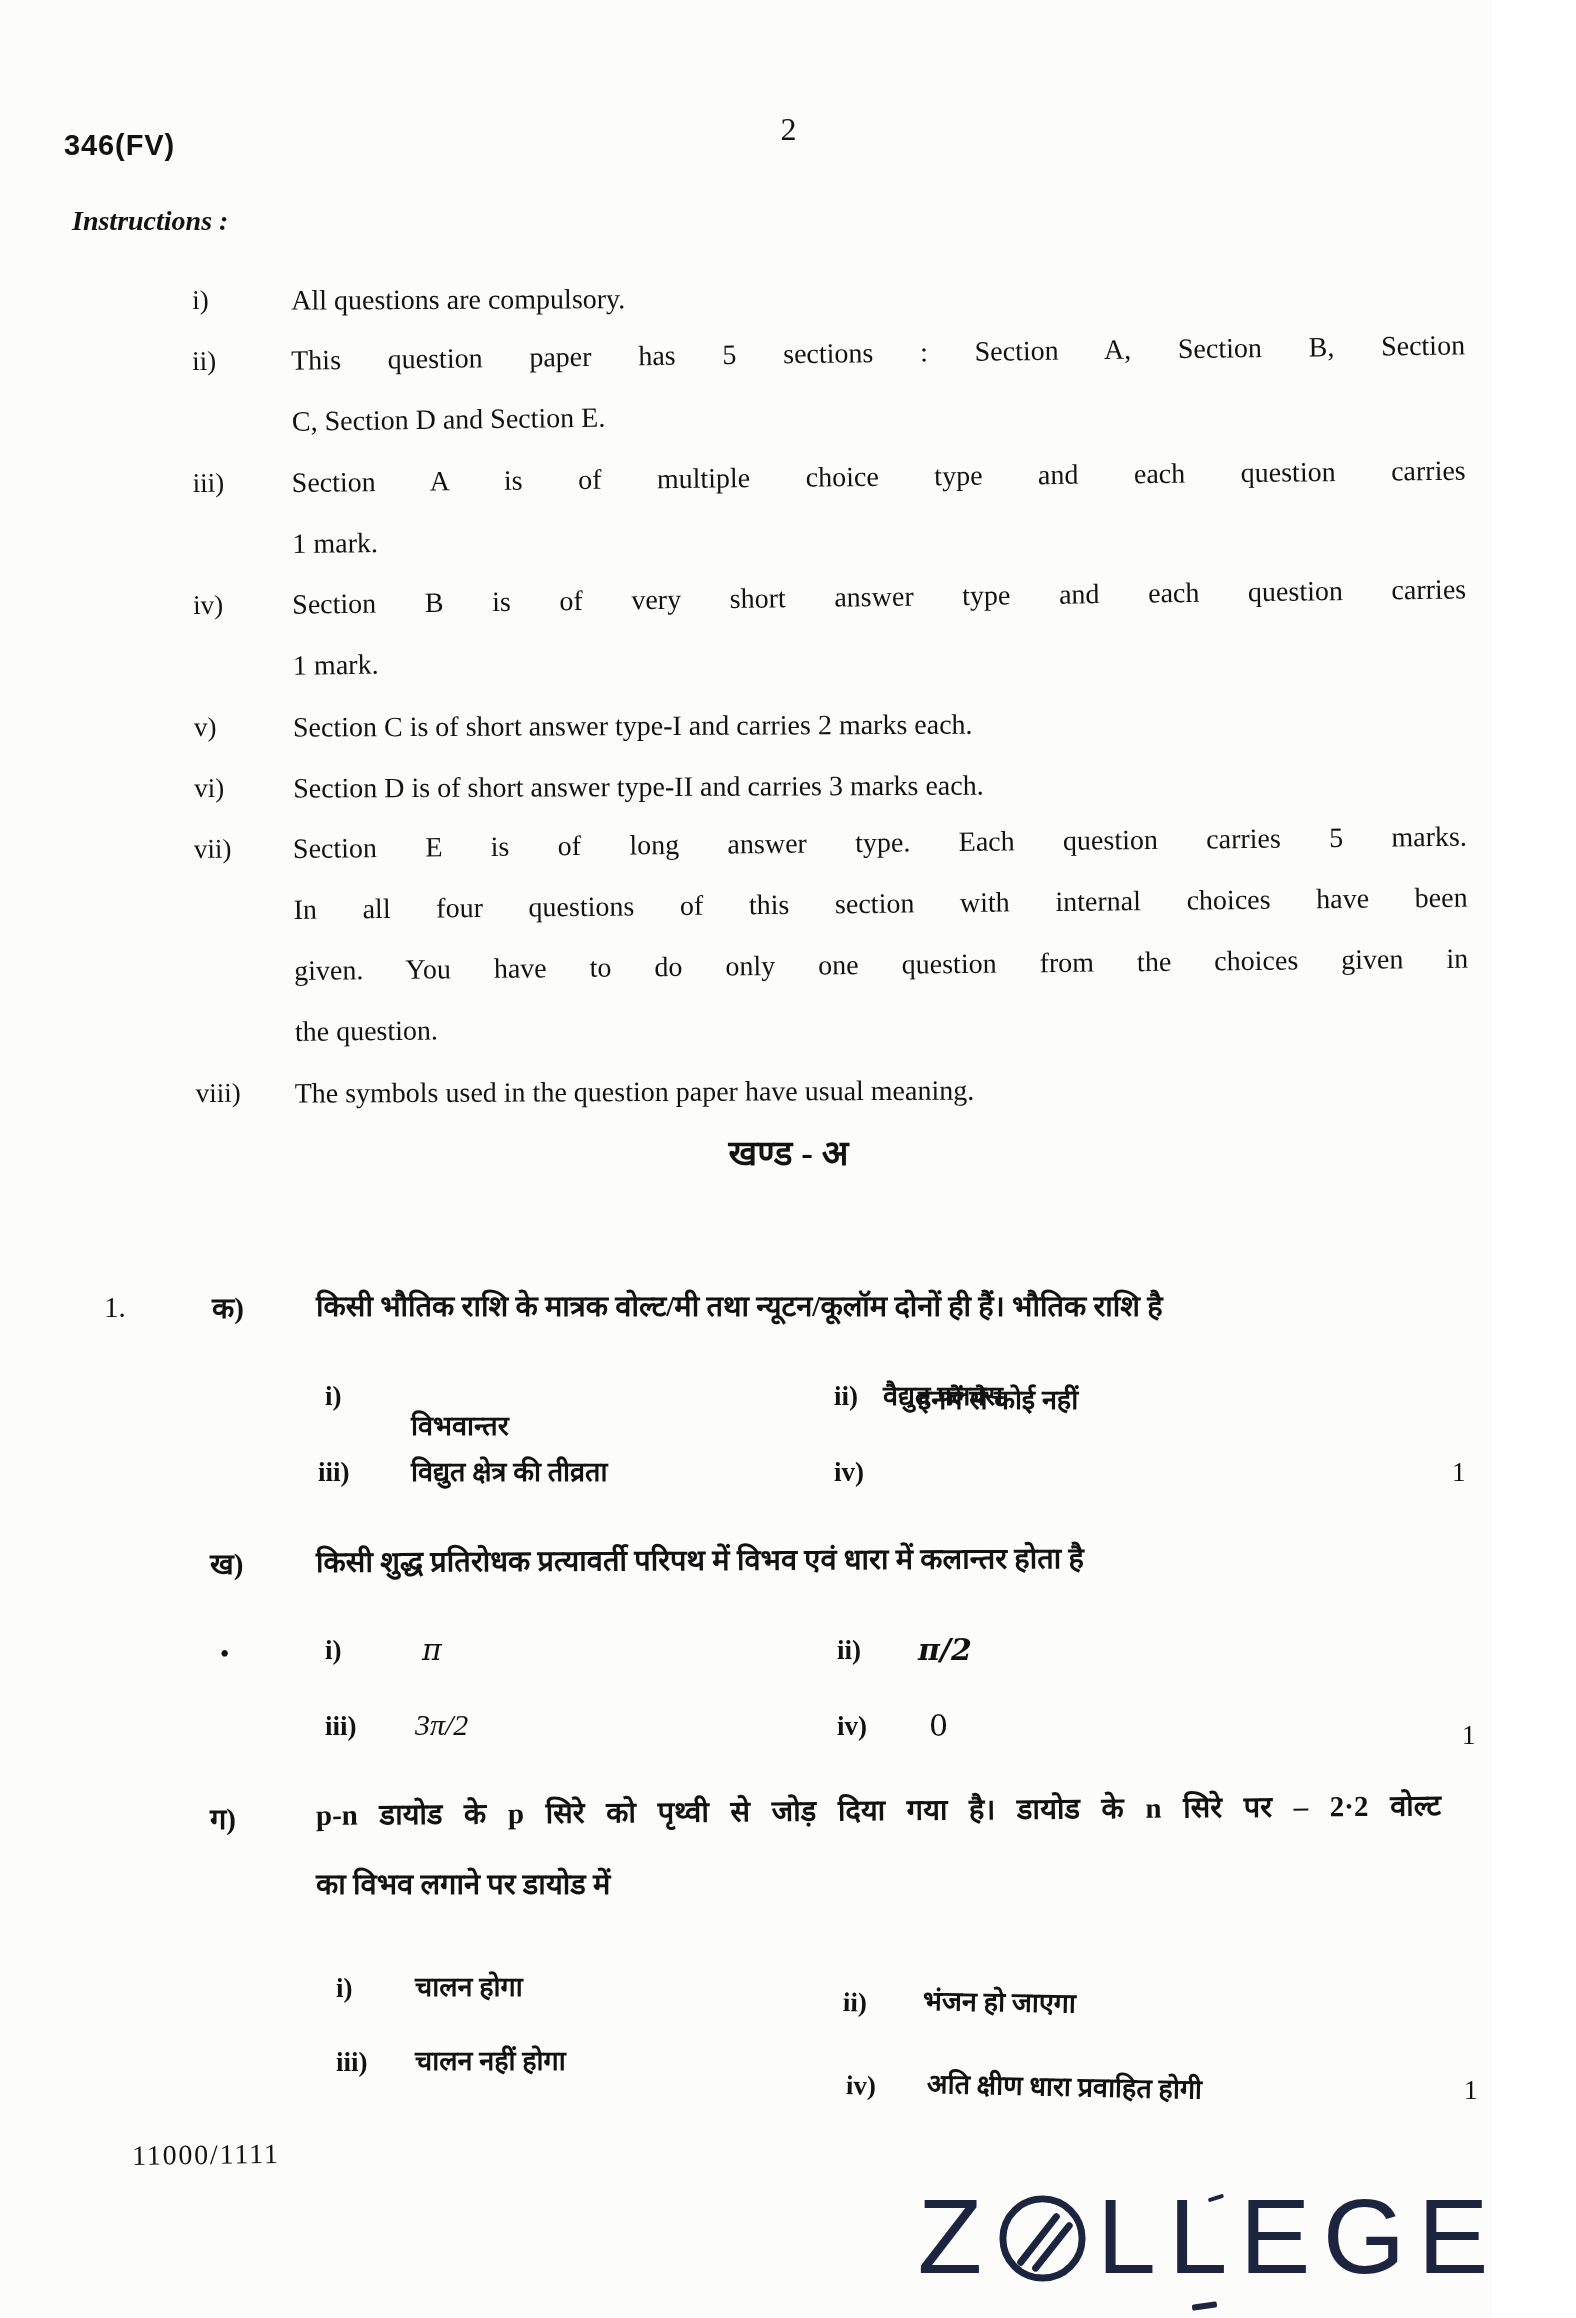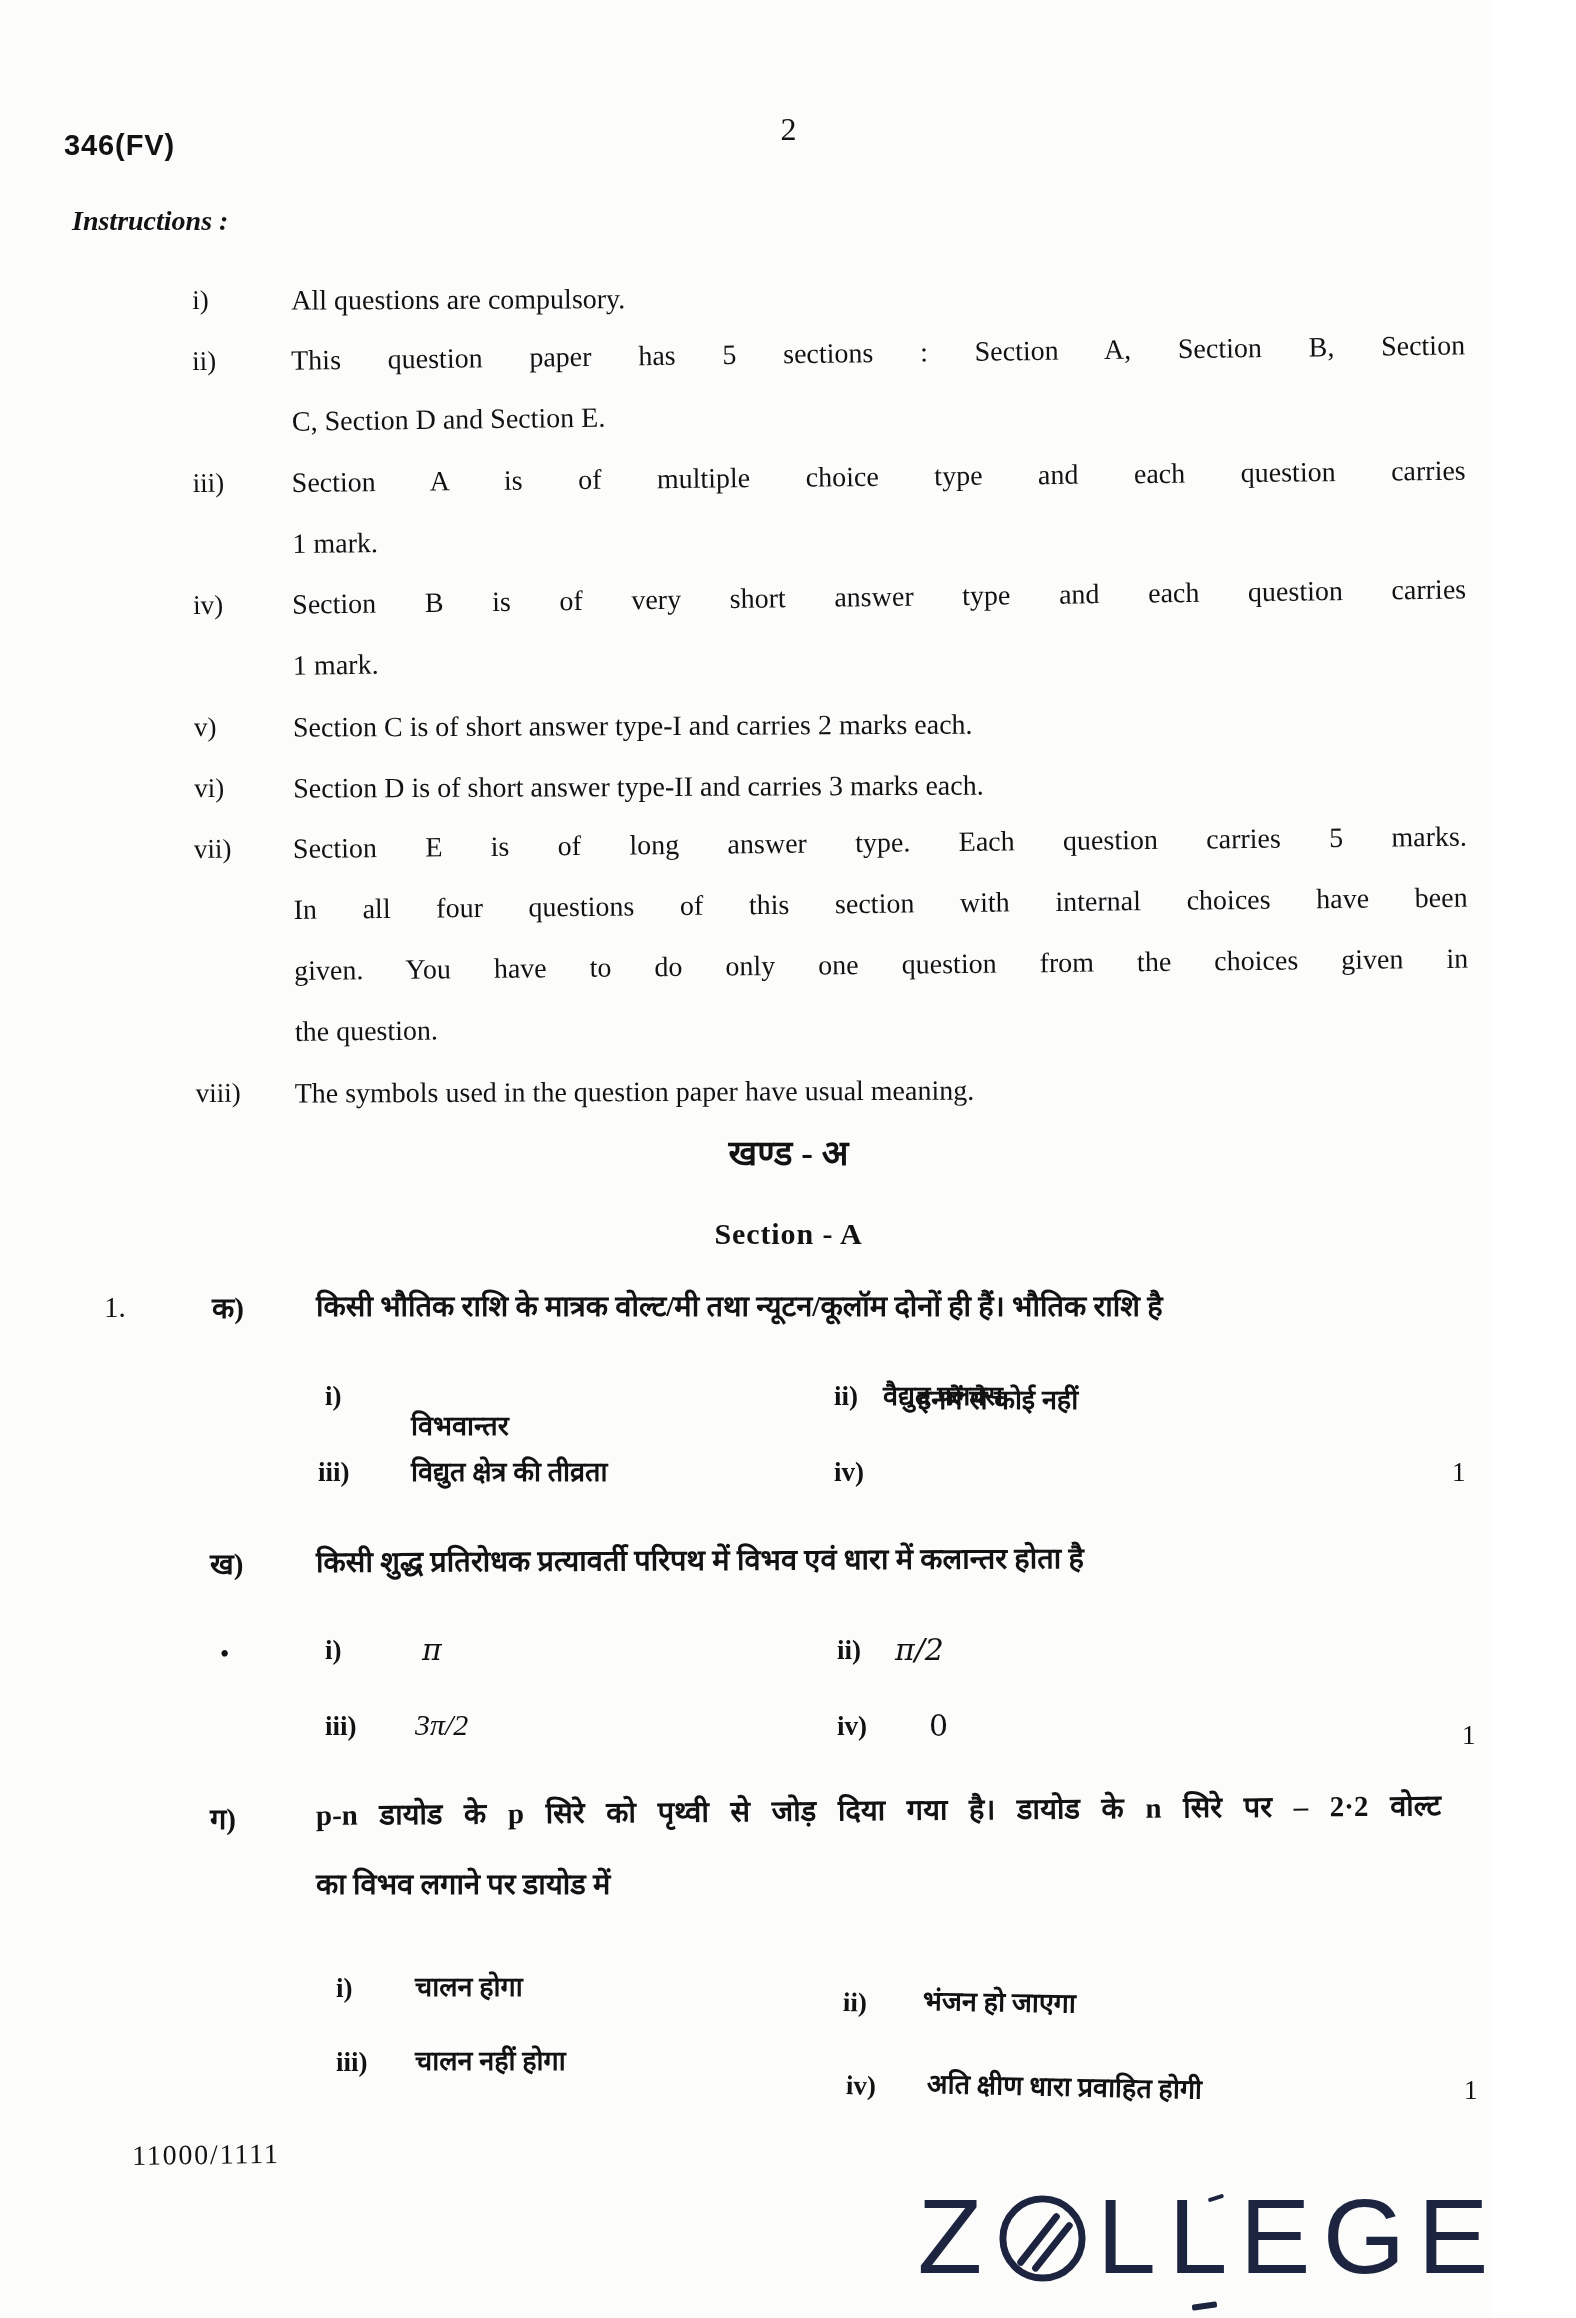"Section - A" div.abs { html: <div>Section - A</div> -> none }
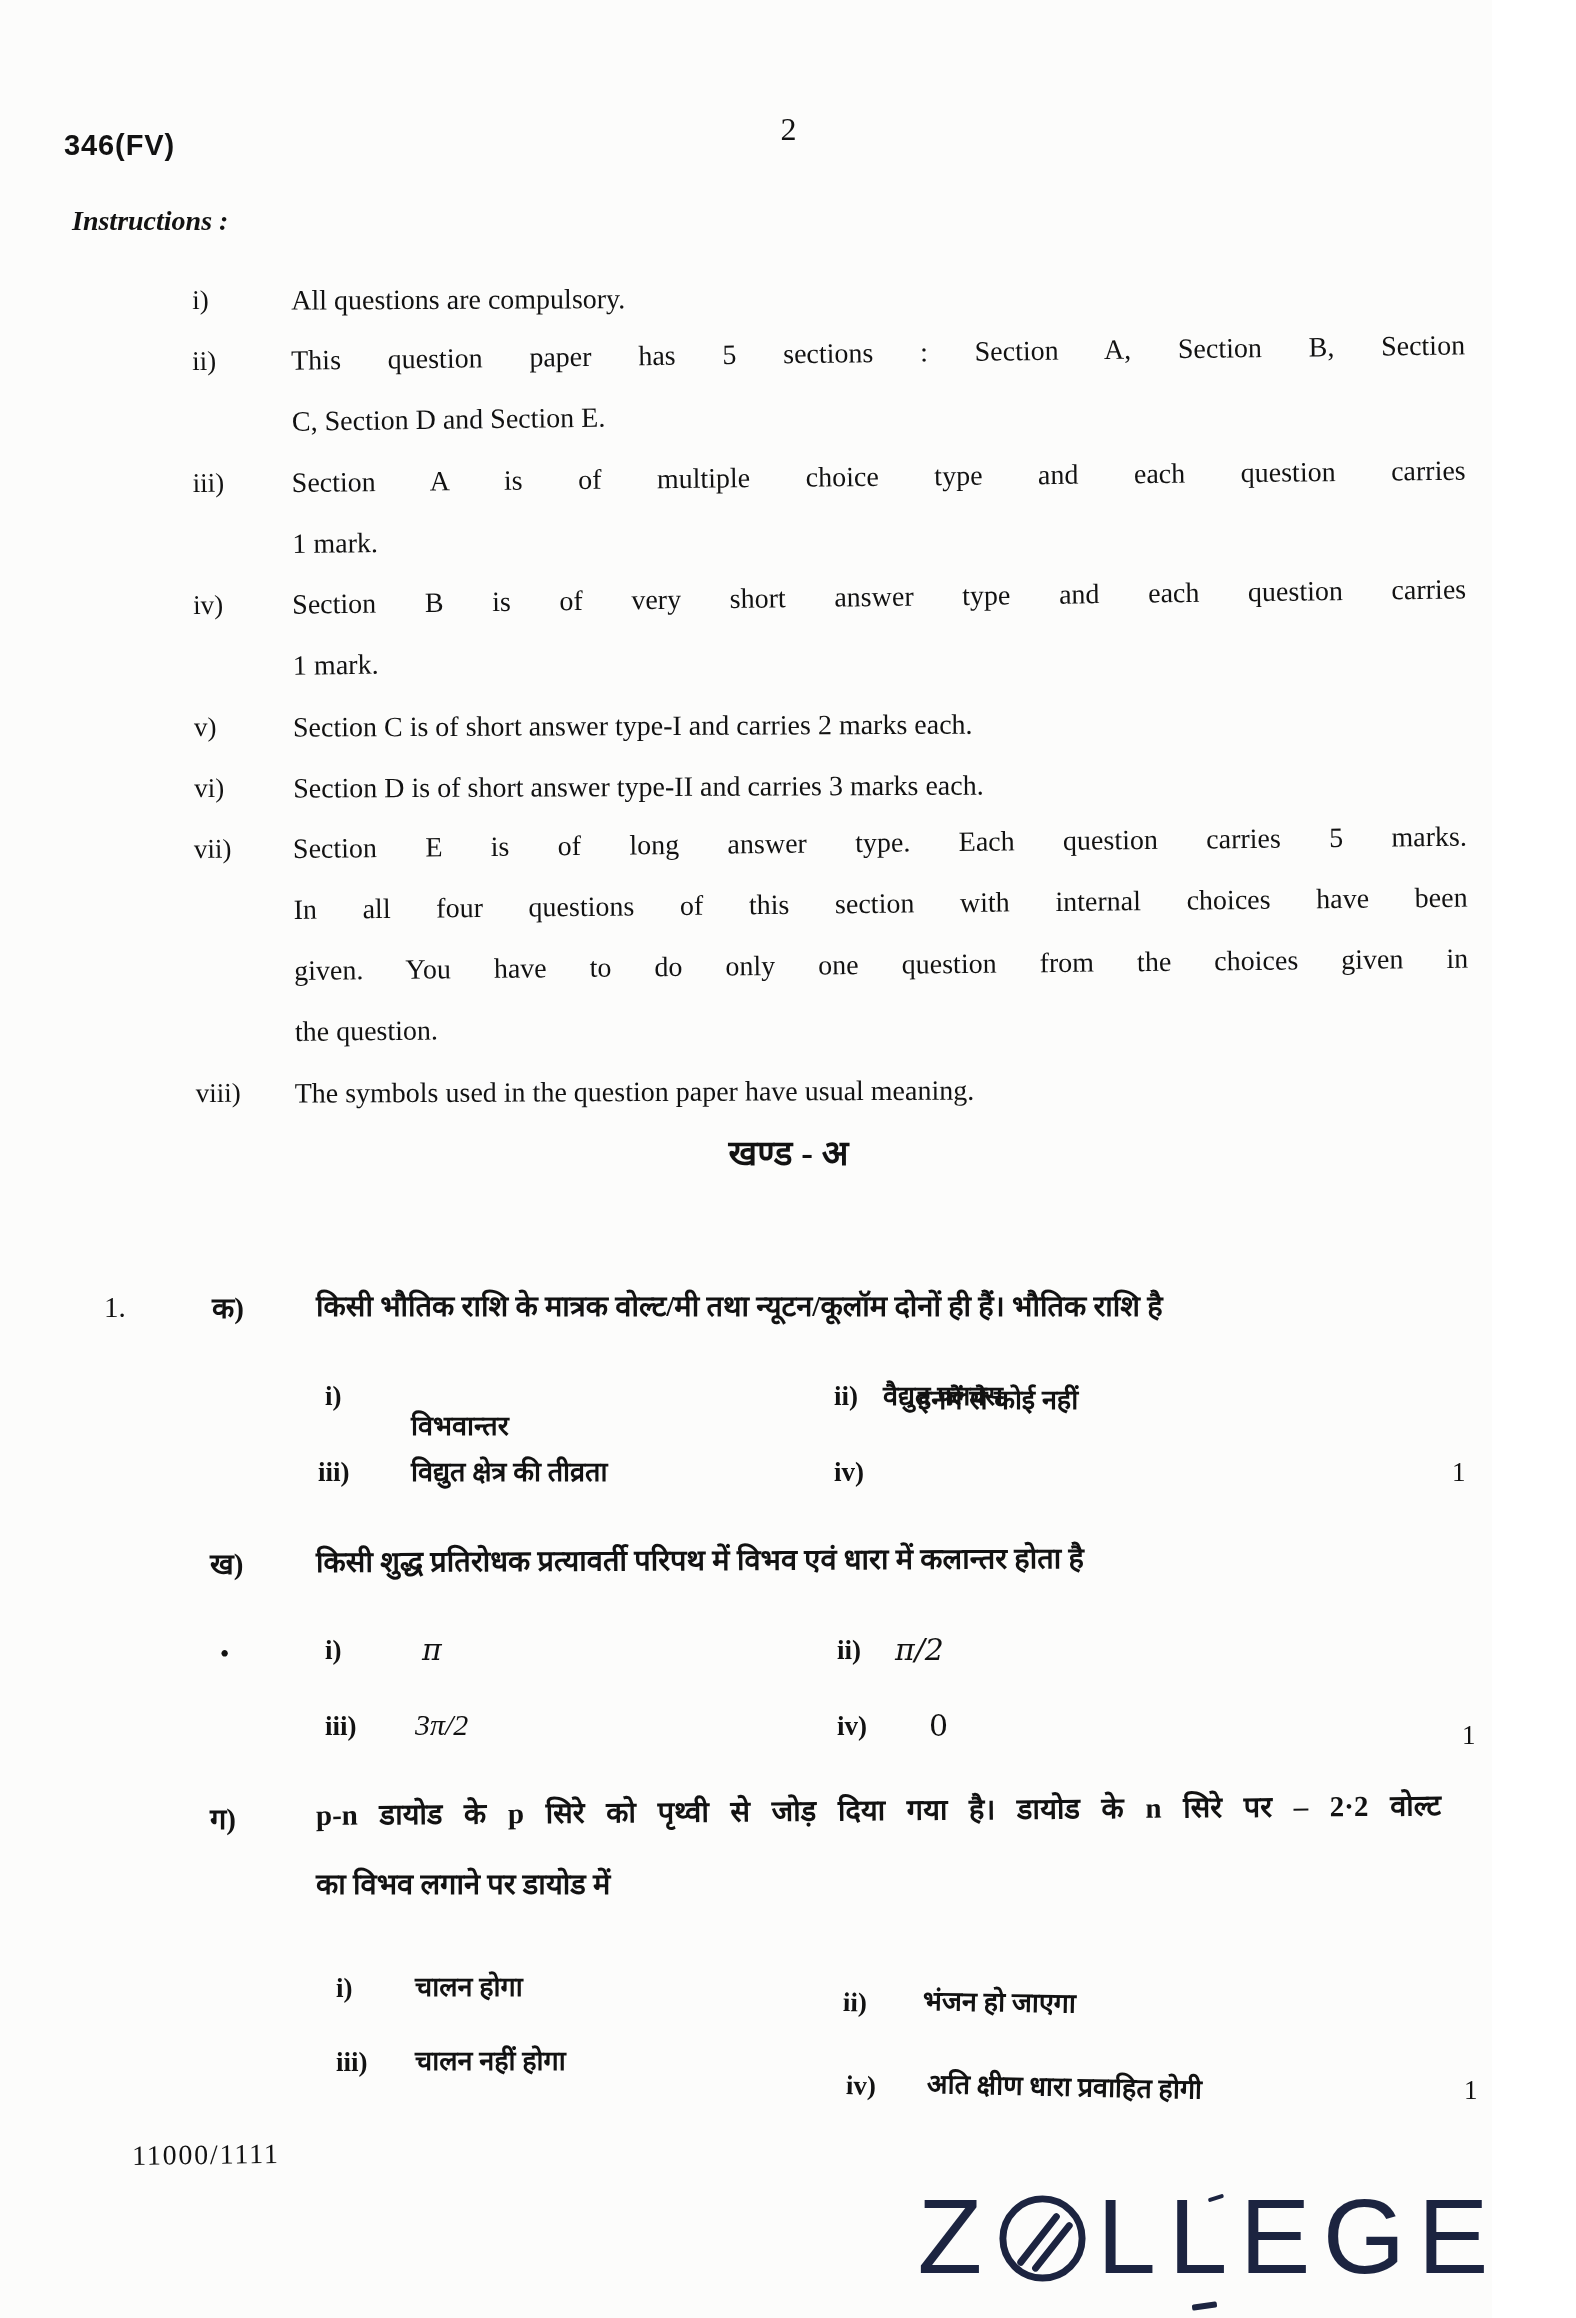"π/2" div.abs { font-weight: none -> bold; left: 895px -> 918px }
